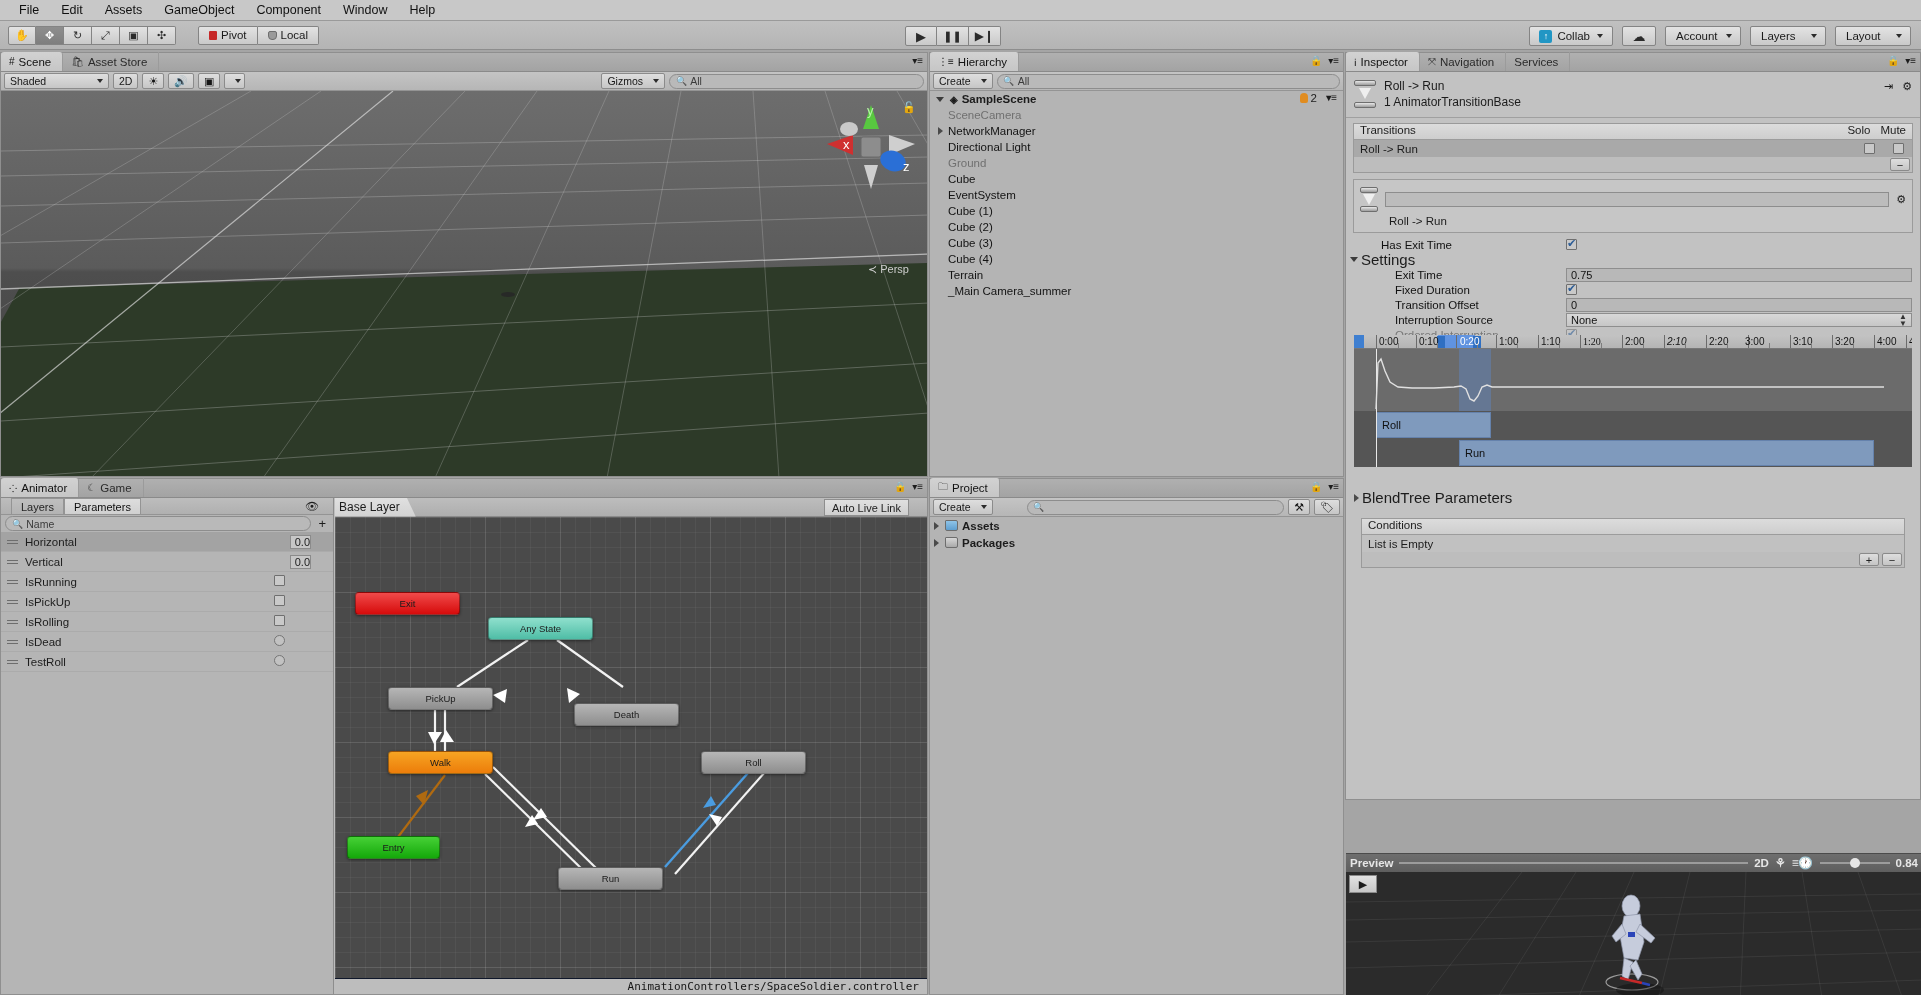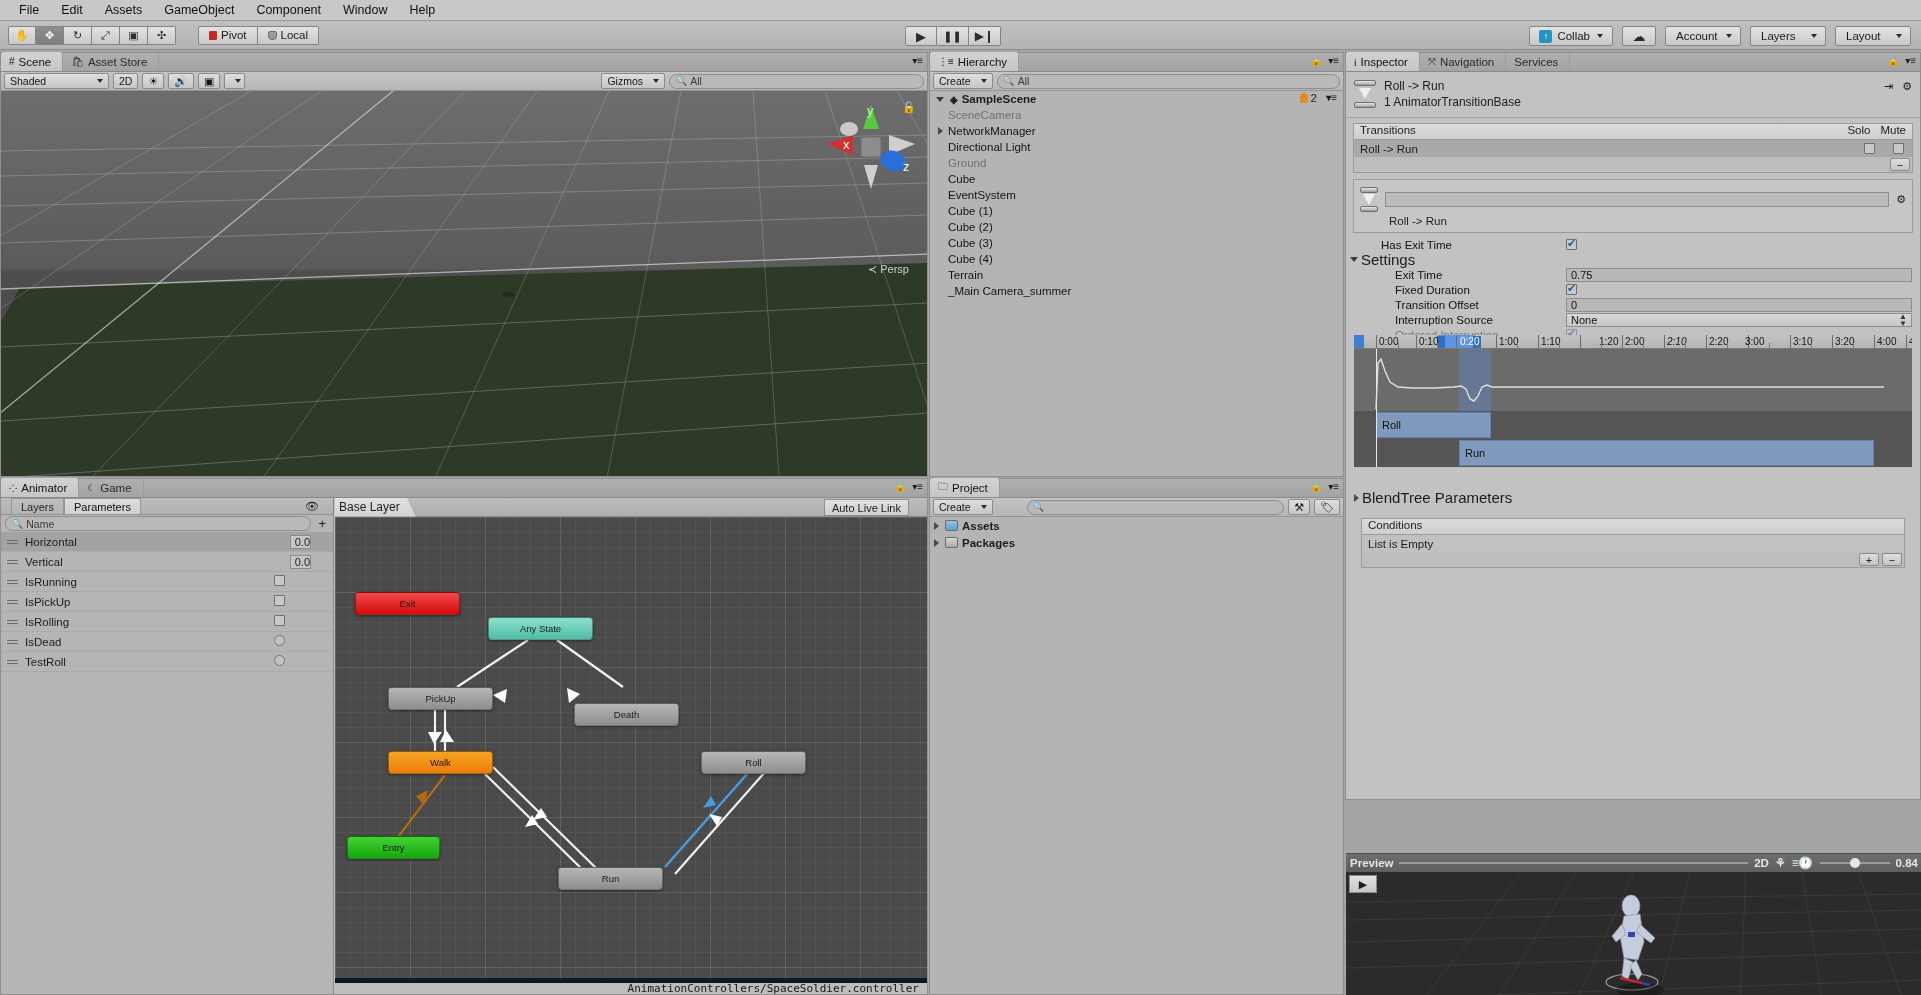"1:20" span.tl-lab { font-family: none -> Liberation Serif, serif; left: 245px -> 229px }
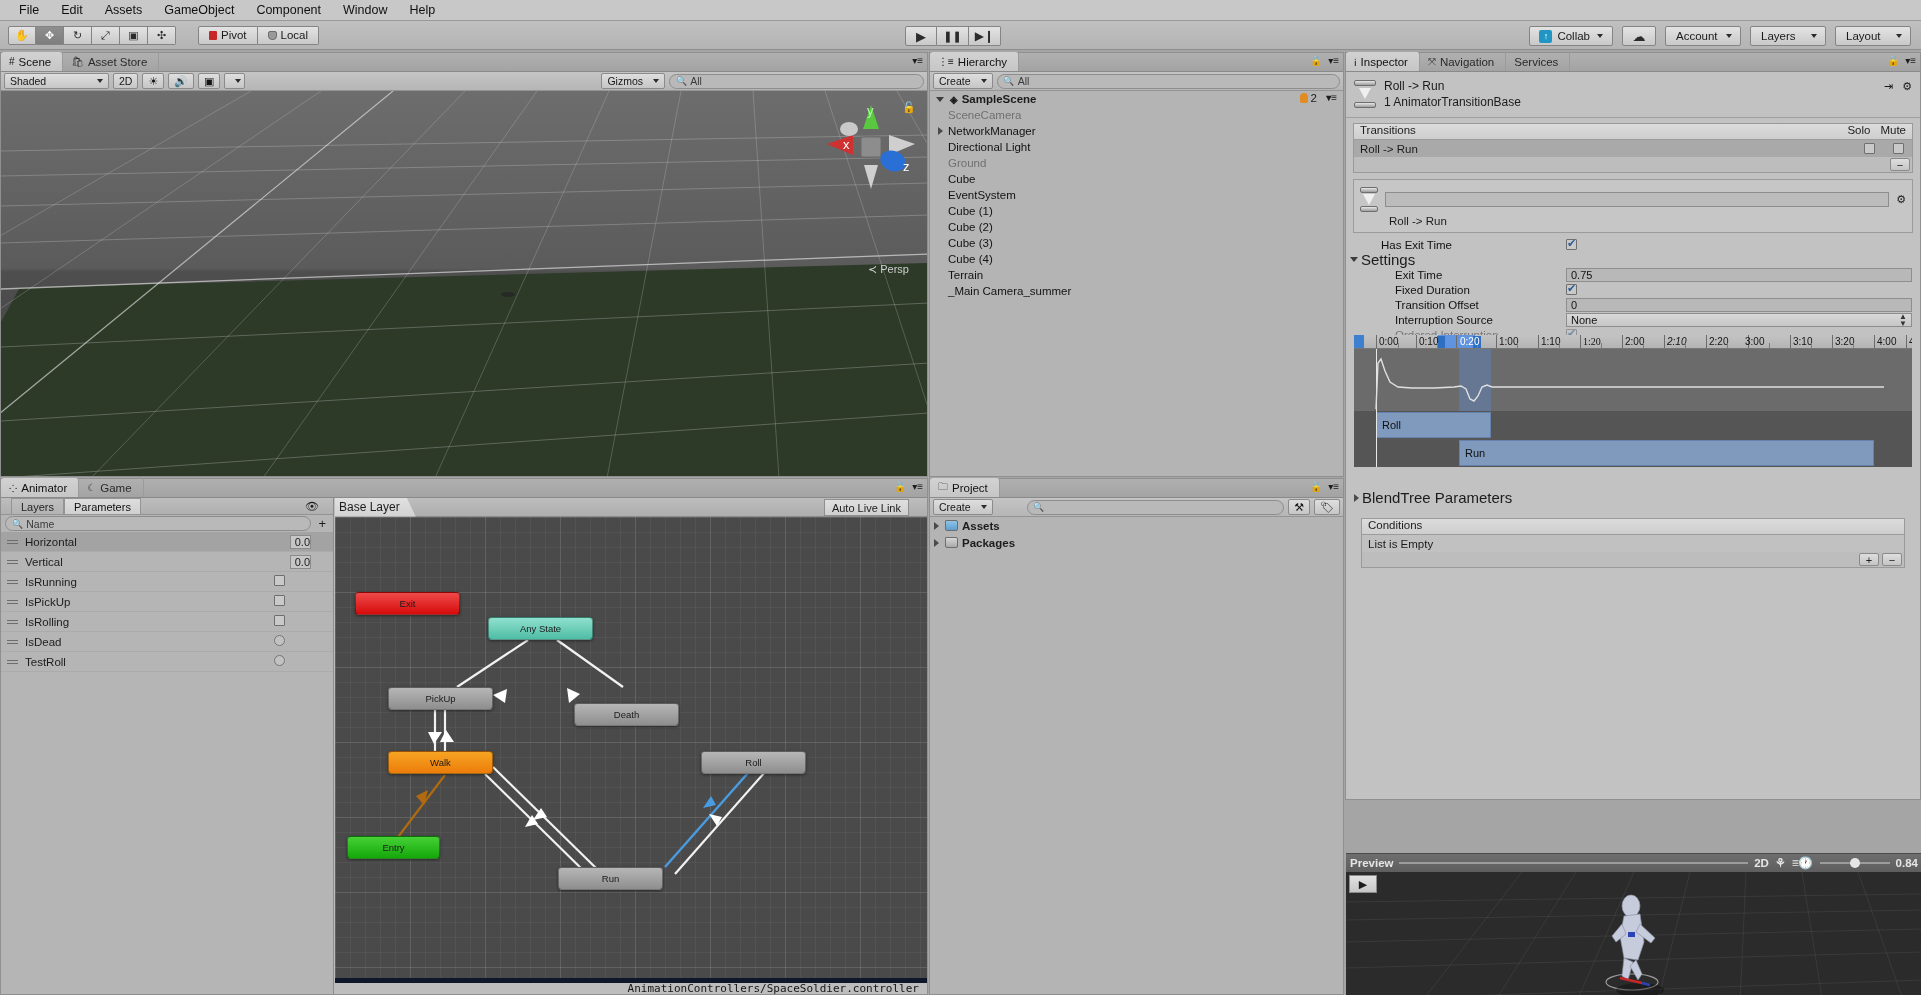"AnimationControllers/SpaceSoldier.contro" .footer-path { border-top: 5px solid #0f172a -> 1px solid #0f172a }
